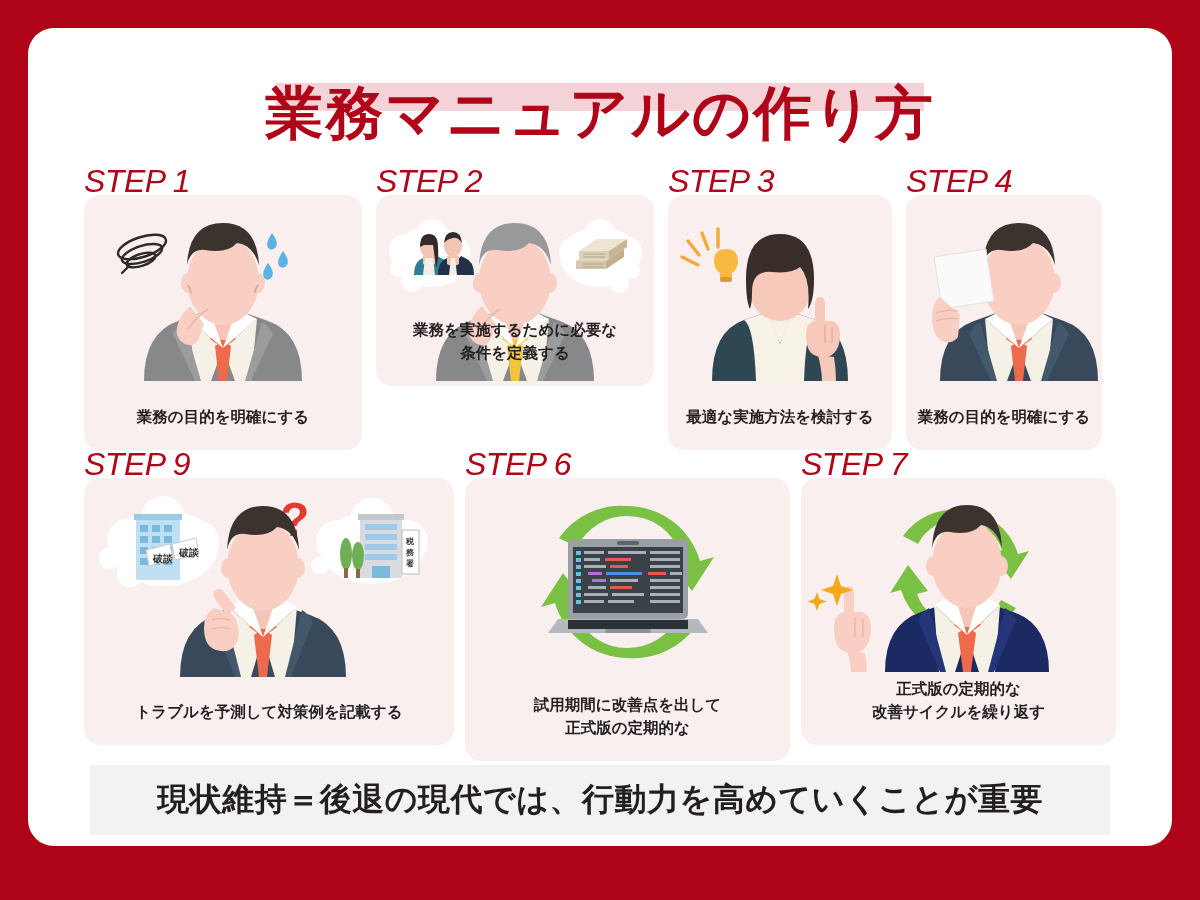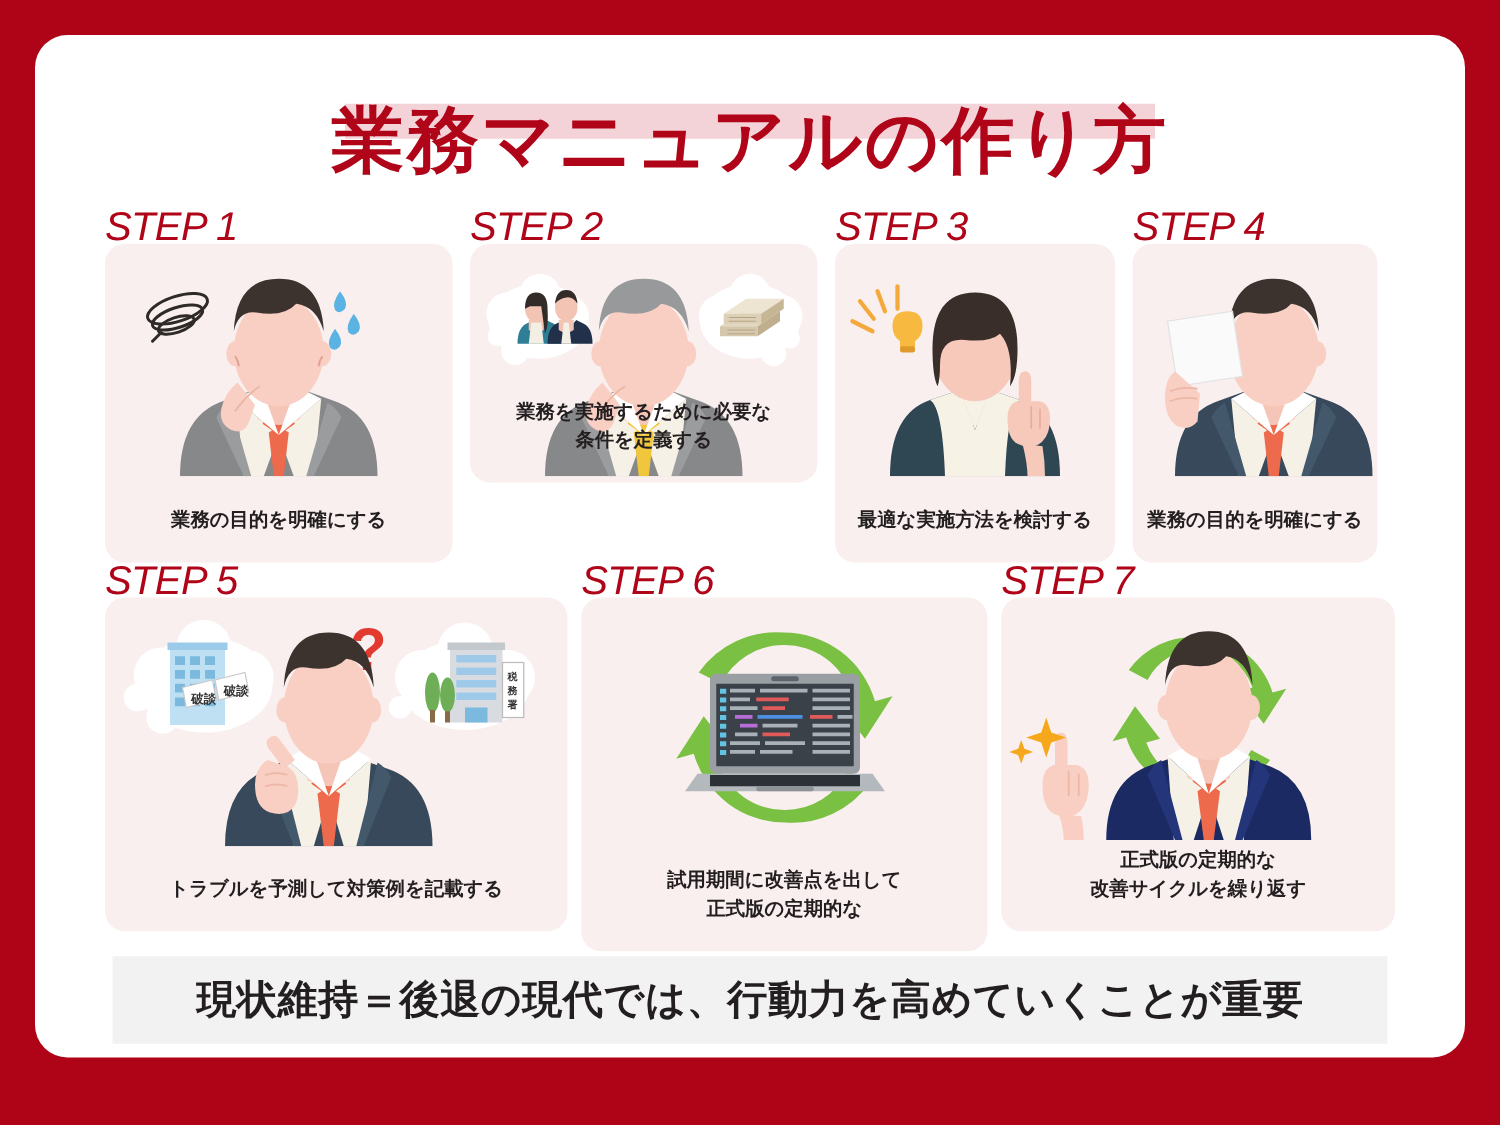"STEP 5" div.step-label { text: 5 -> 9 }
